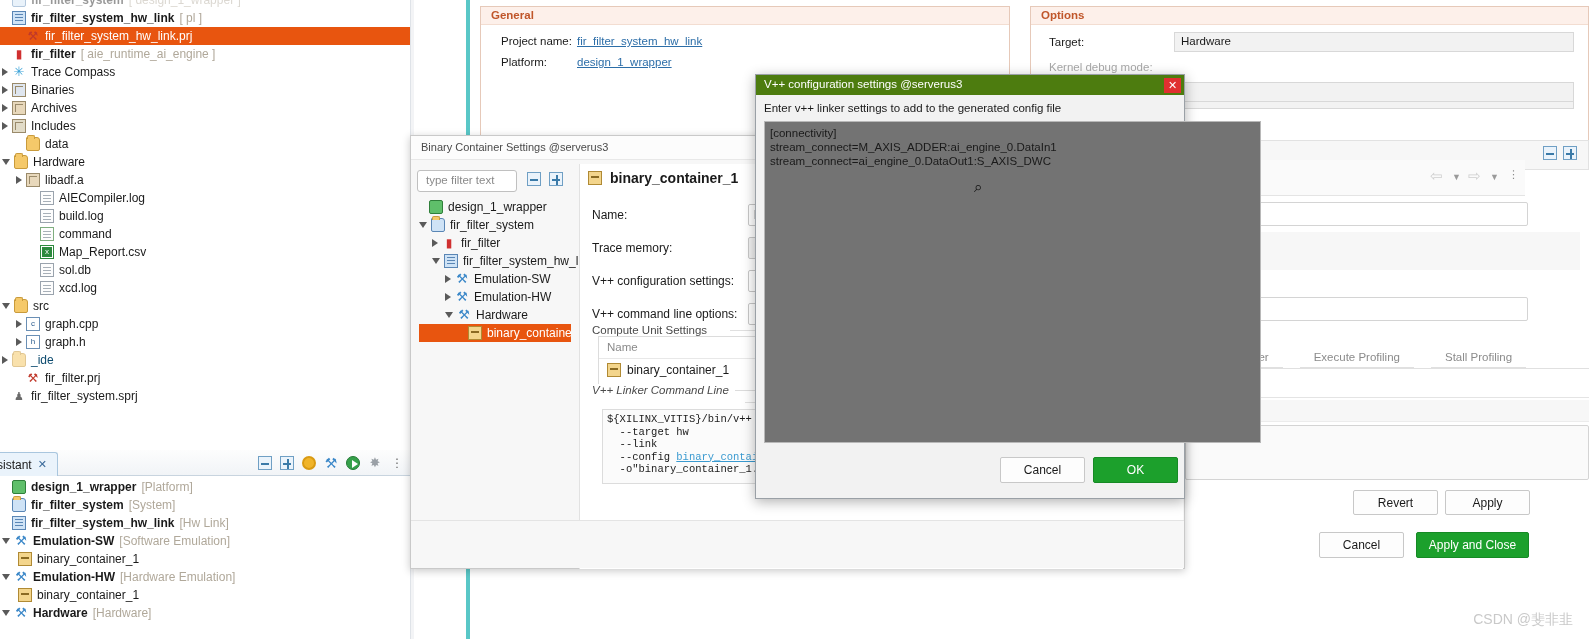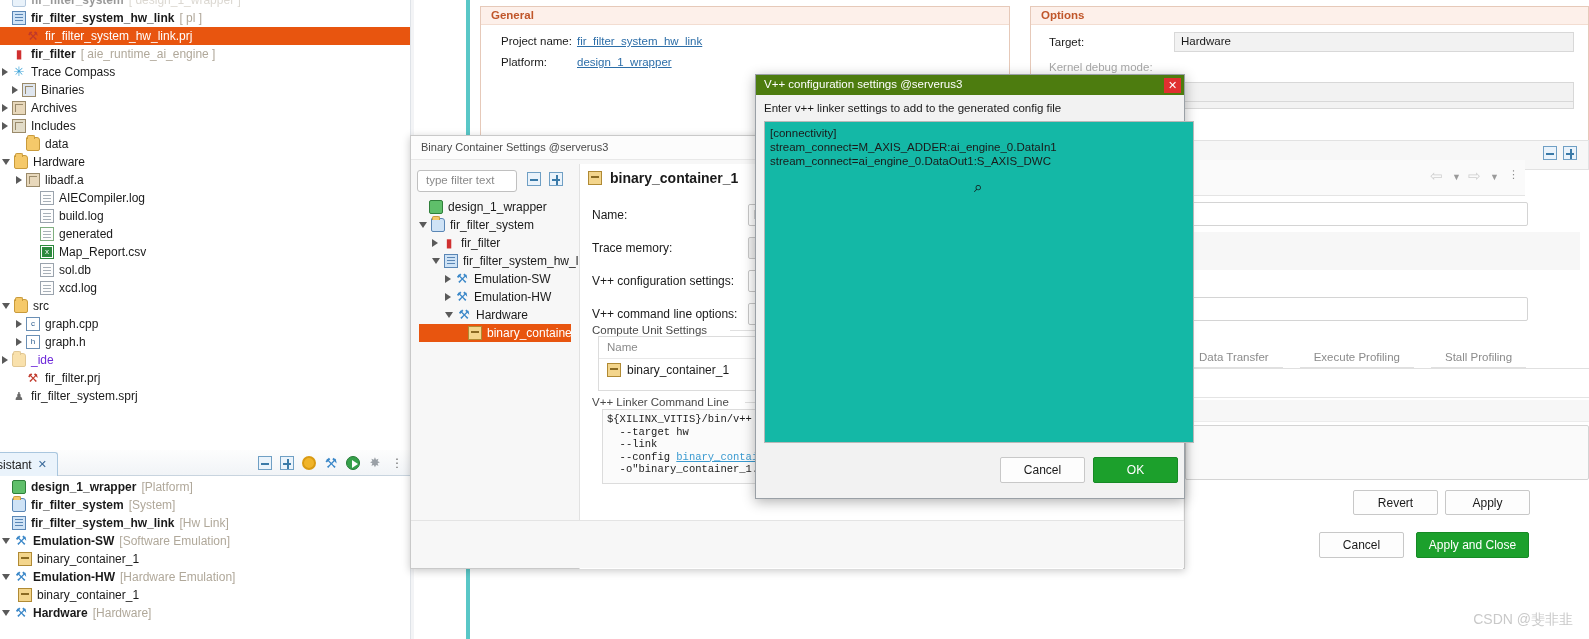"Binaries" div.tr { padding-left: 12px -> 2px }
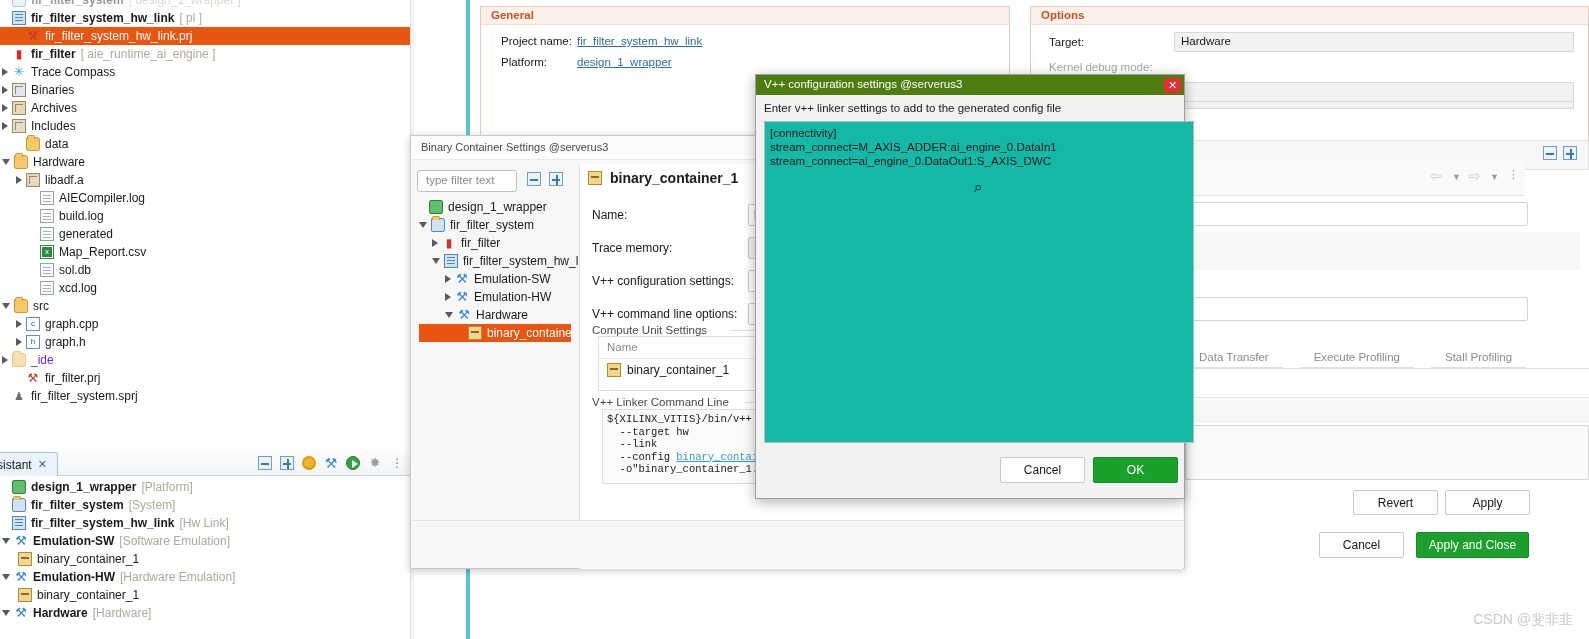"[connectivity]" #v-text { background: #14b8a6 -> #737373; width: 430px -> 497px }
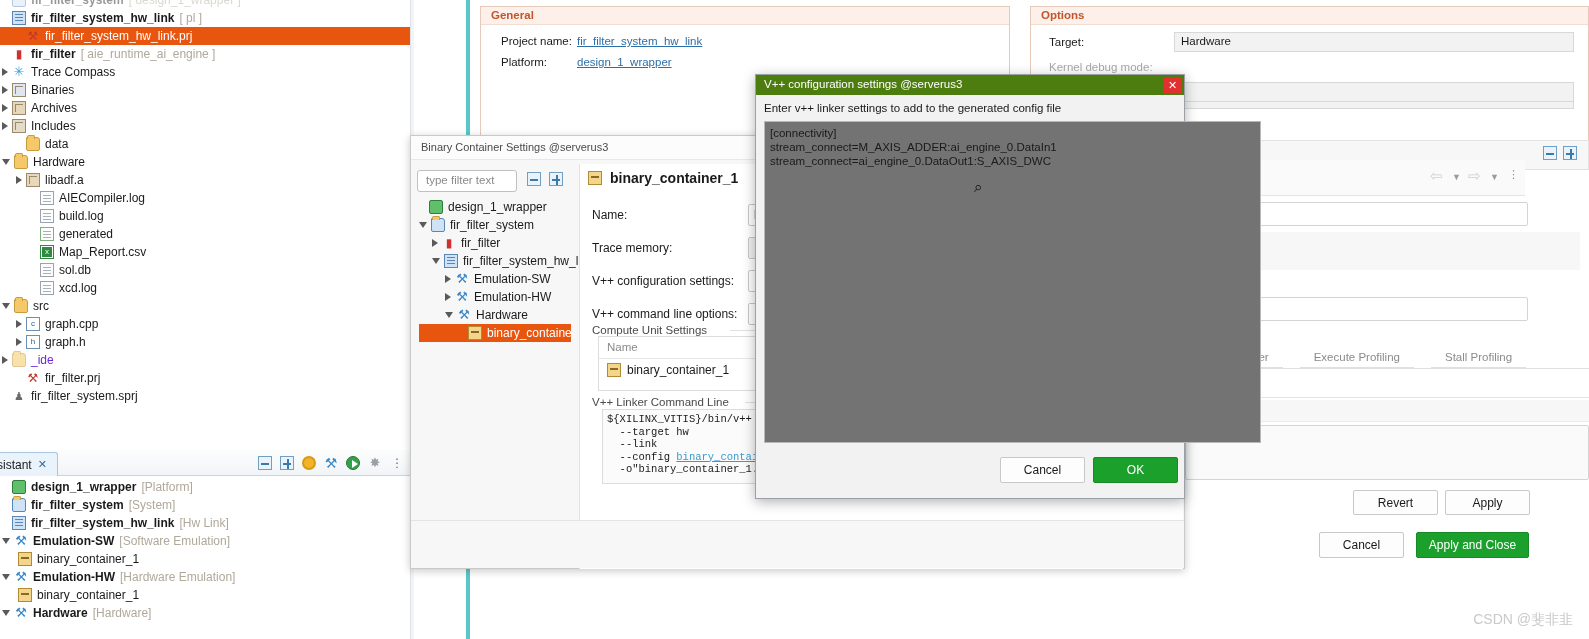"generated" span.tlabel { text: generated -> command }
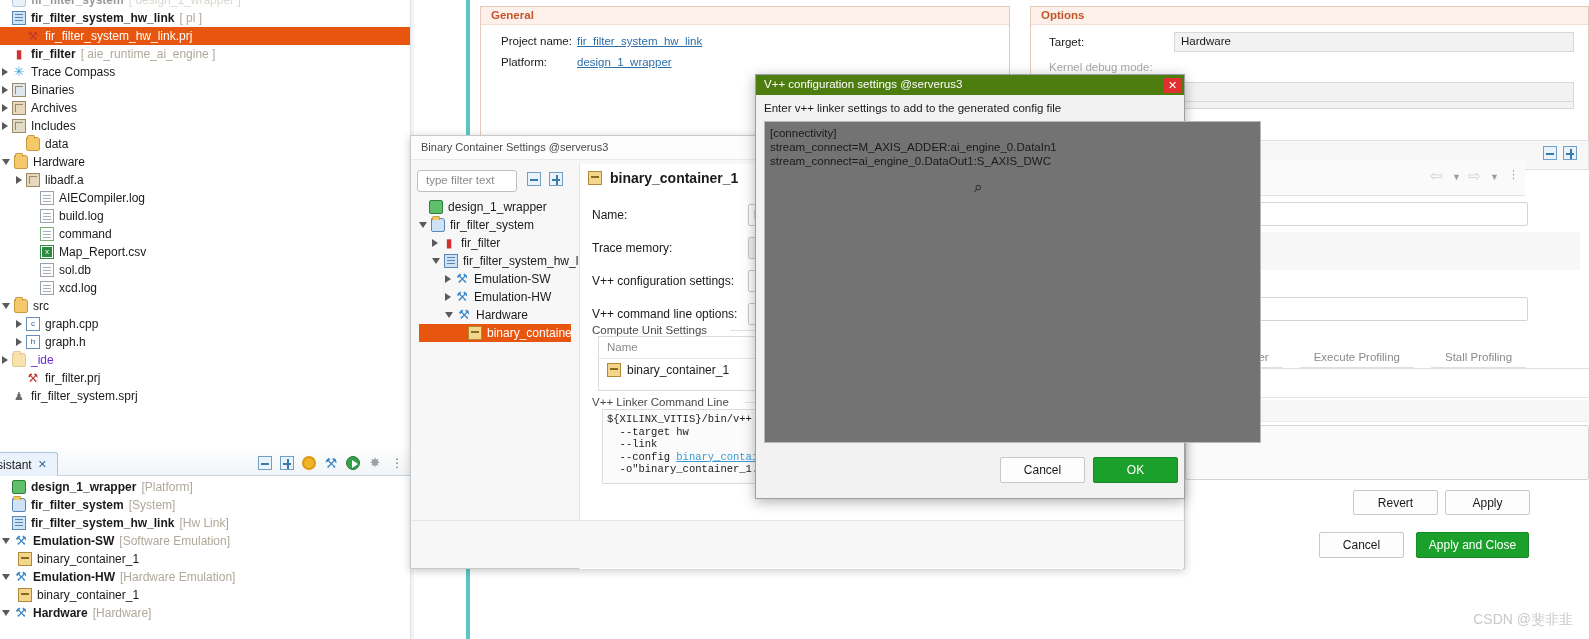"_ide" span.tlabel { color: #6d28d9 -> #0c4a6e }
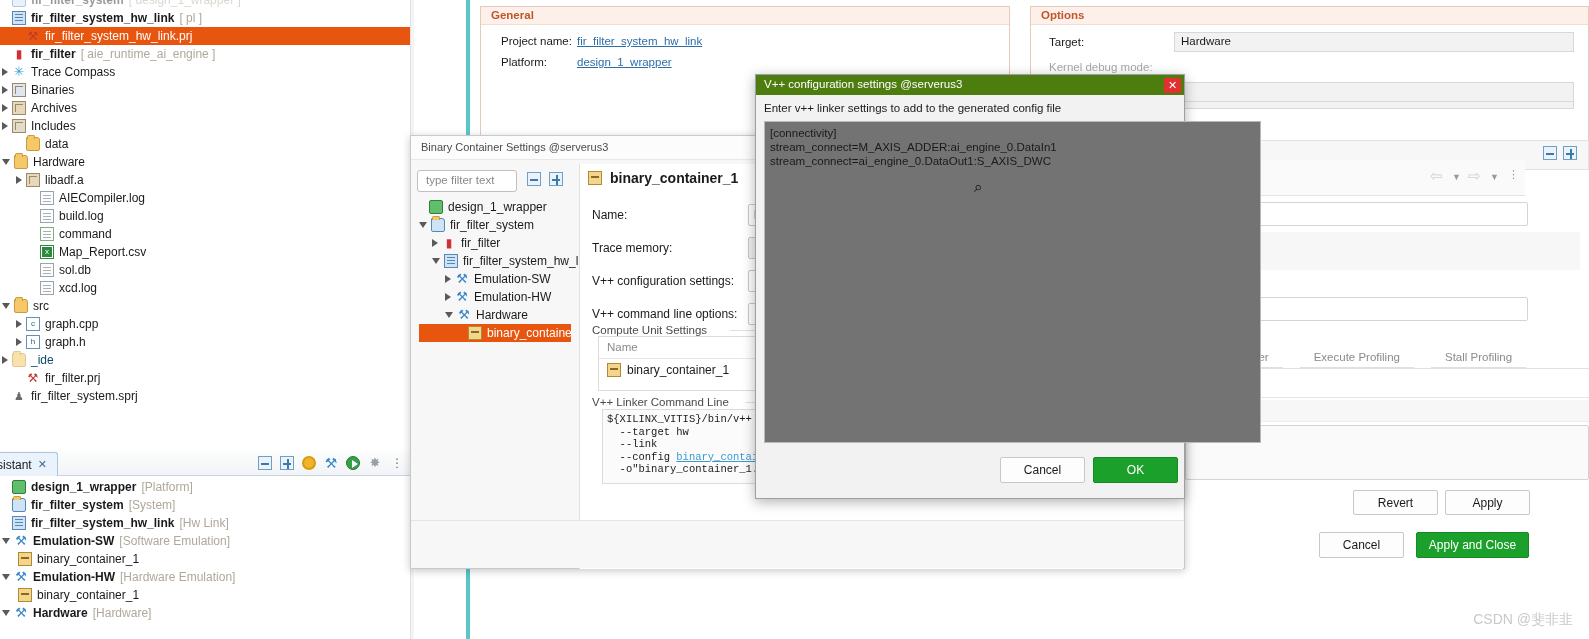"V++ Linker Command Line" div.grouplab { font-style: none -> italic; top: 232px -> 220px }
